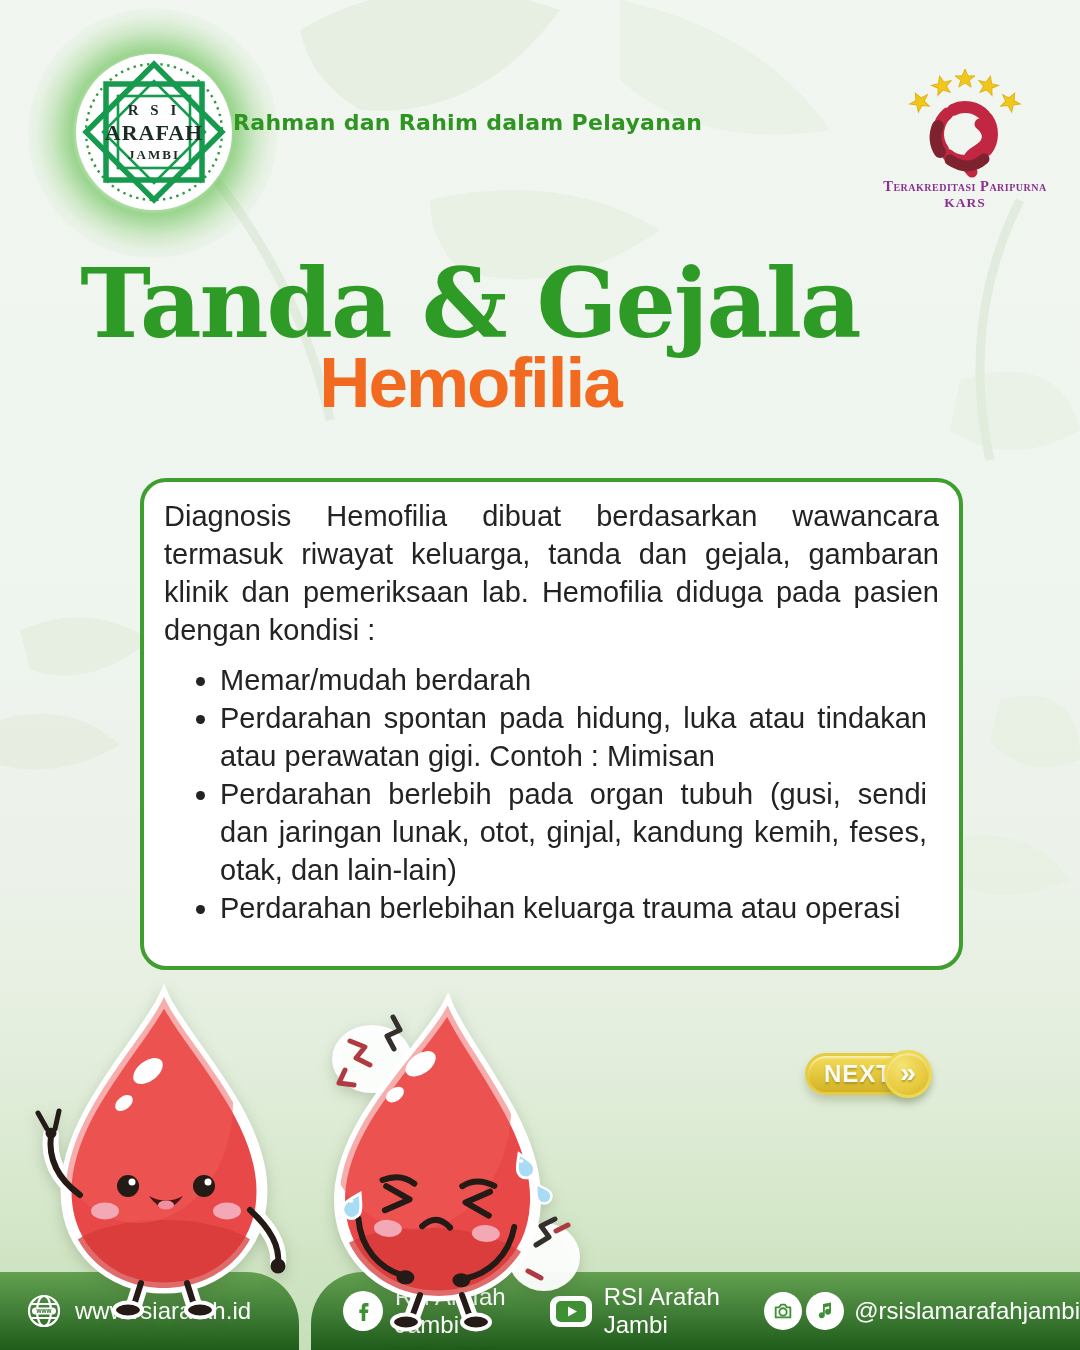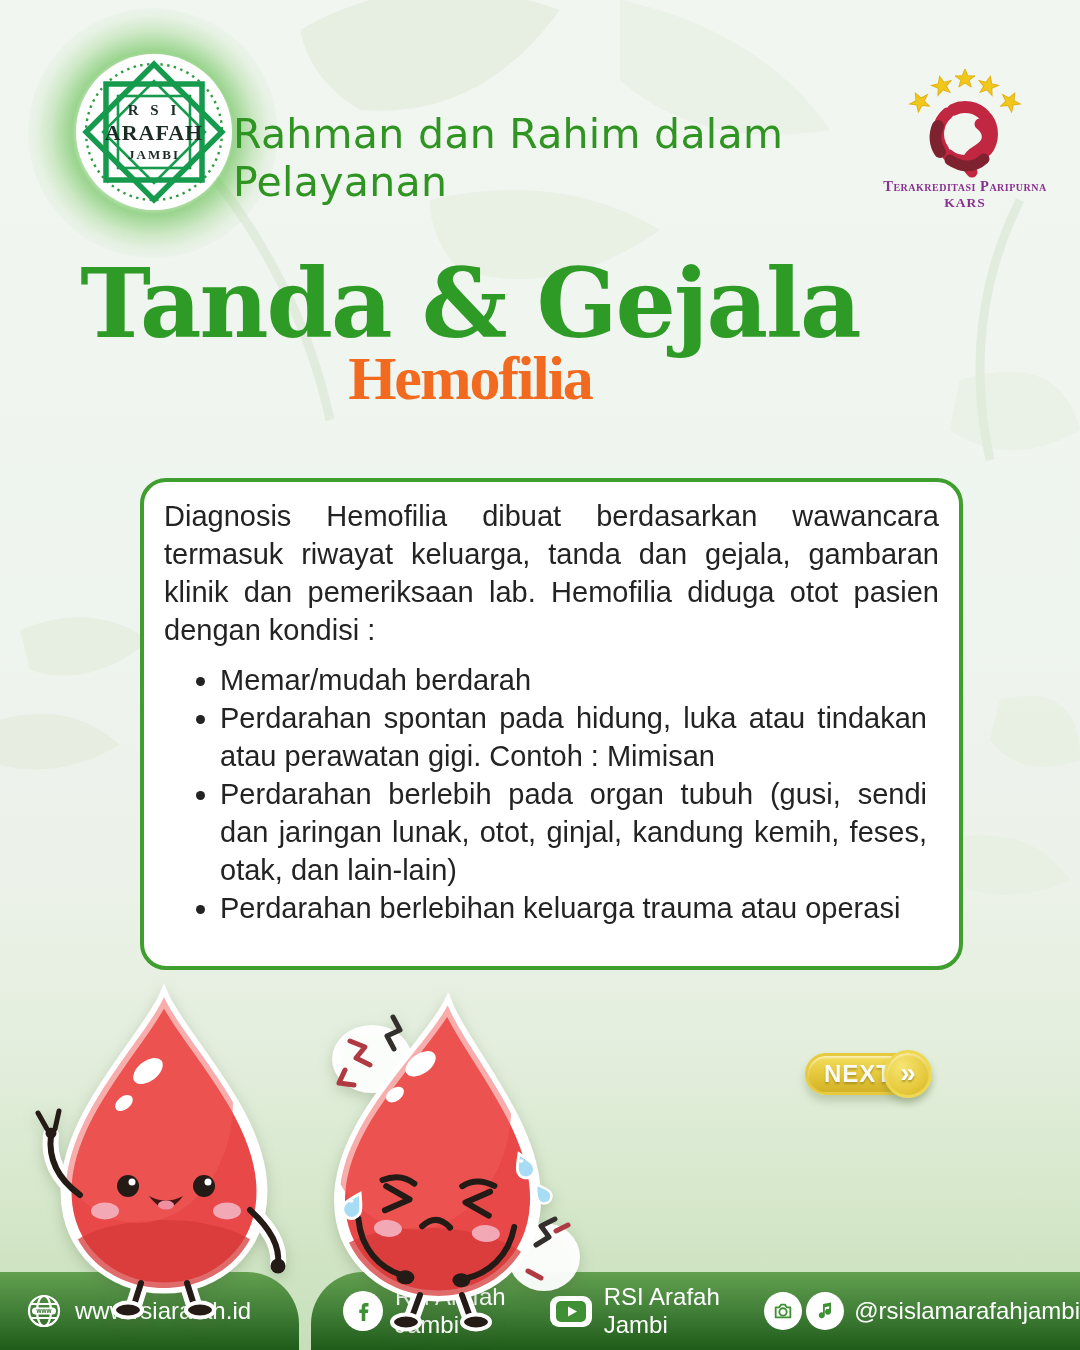"Rahman dan Rahim dalam Pelayanan" .tagline { font-size: 41px -> 22px; font-weight: 400 -> 700 }
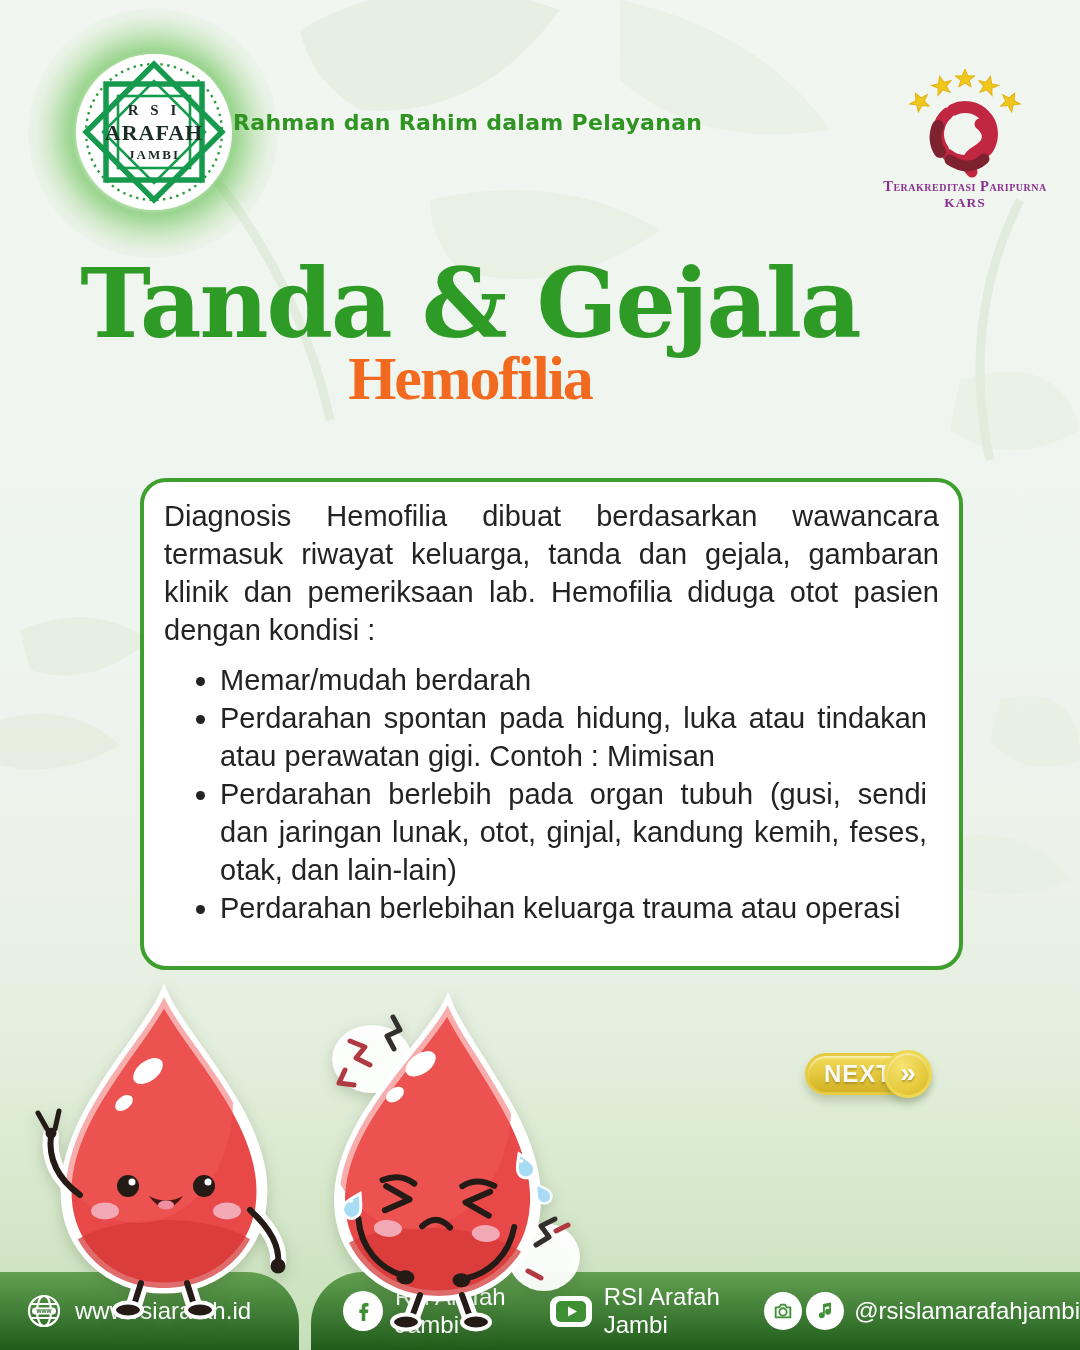"Hemofilia" .title-line2 { font-family: Liberation Serif, serif -> Liberation Sans, sans-serif; font-size: 62px -> 71px }
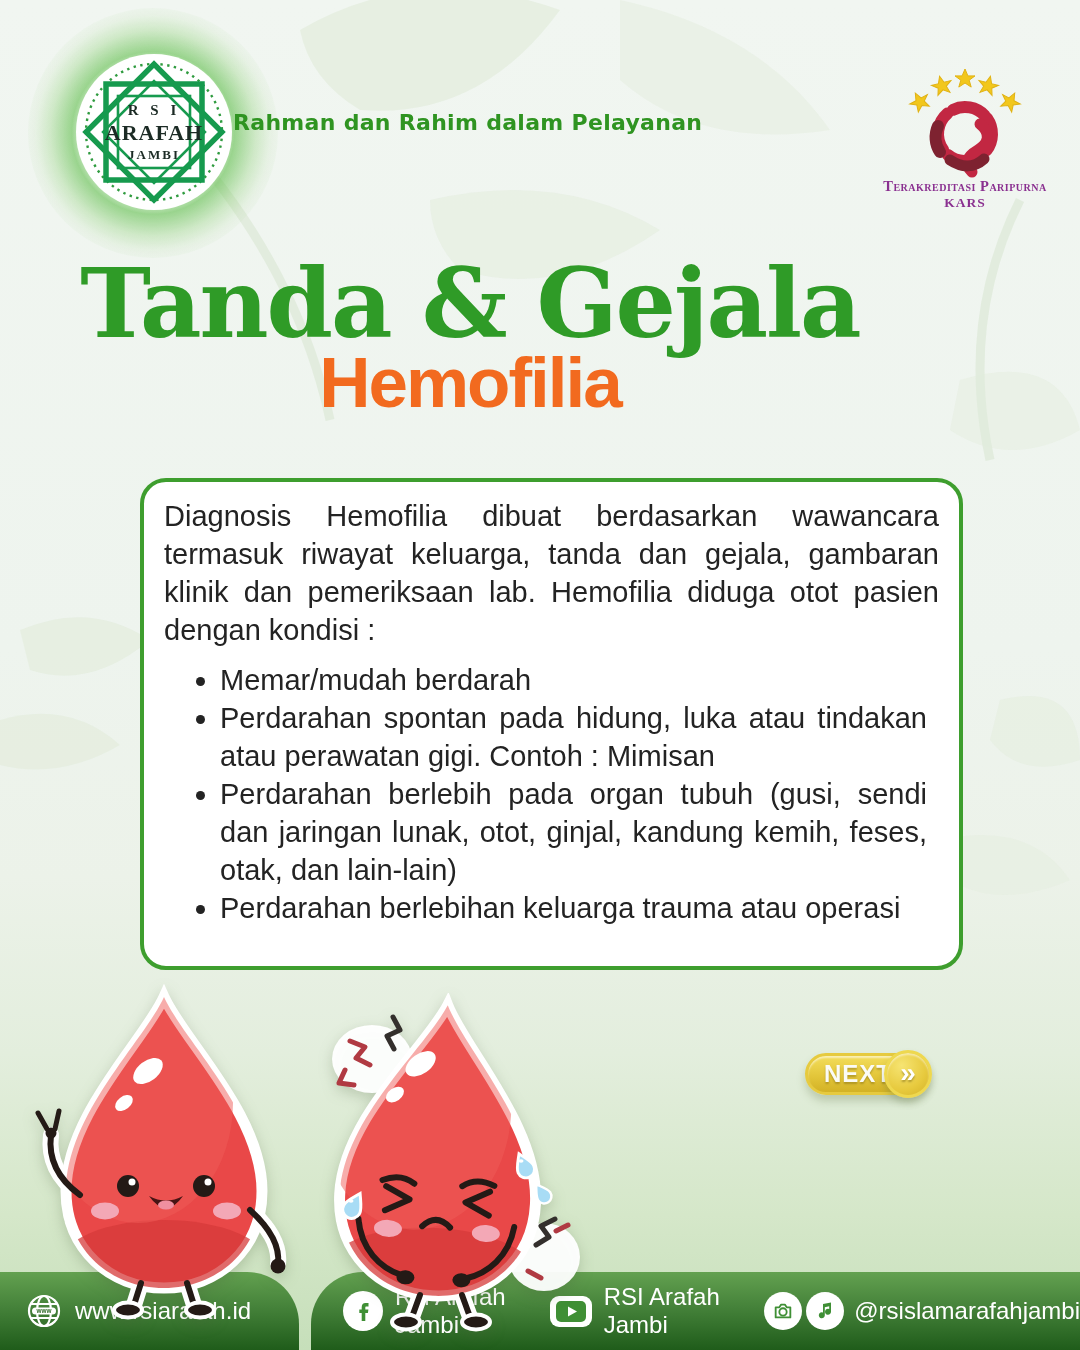"Diagnosis Hemofilia dibuat berdasarkan" p { text: otot -> pada }
